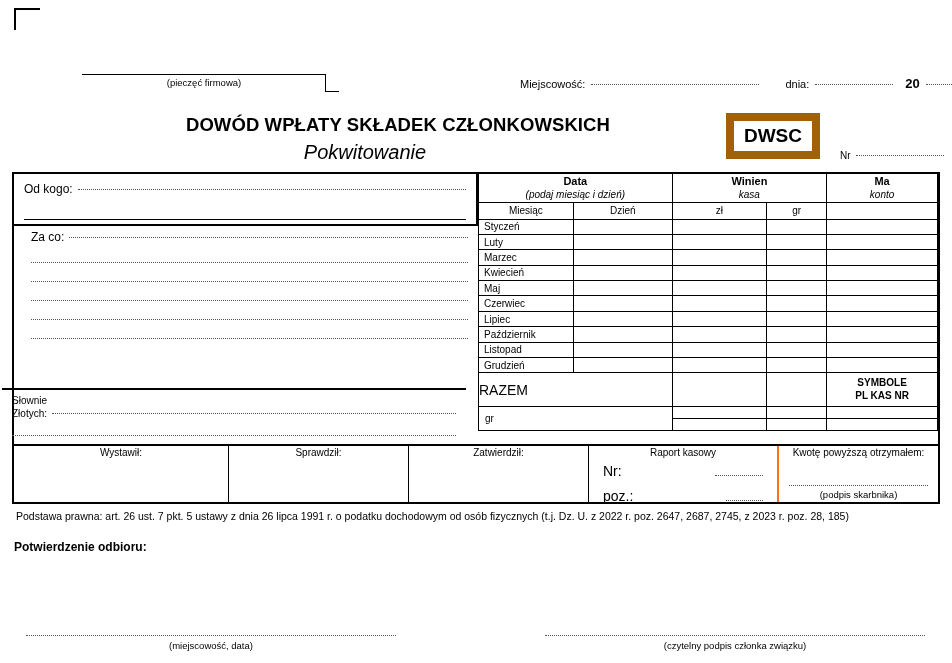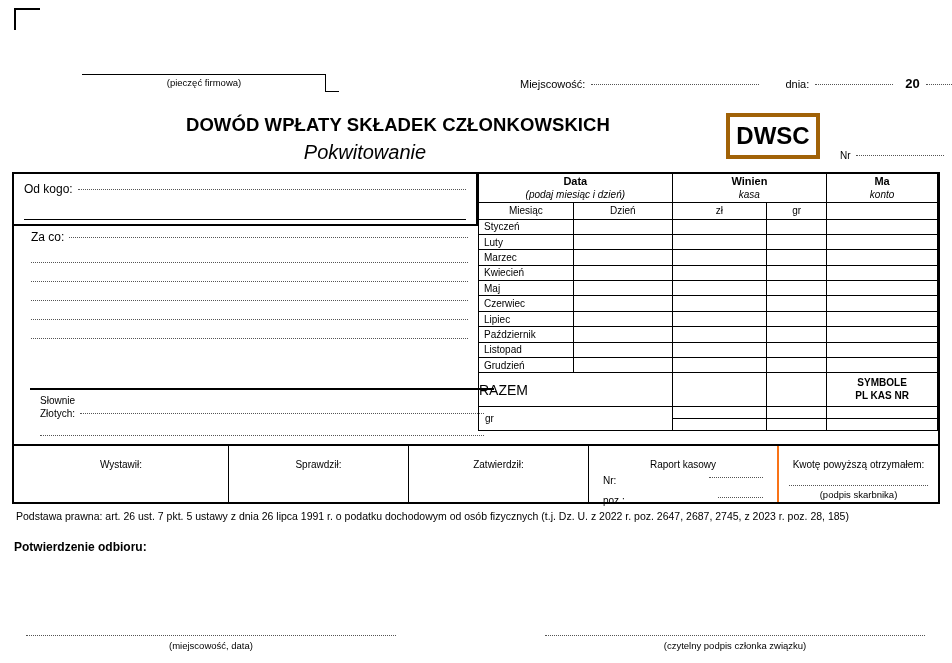"DWSC" .dwsc-box { border: 4px solid #a16207 -> 8px solid #a16207; font-size: 24px -> 19px }
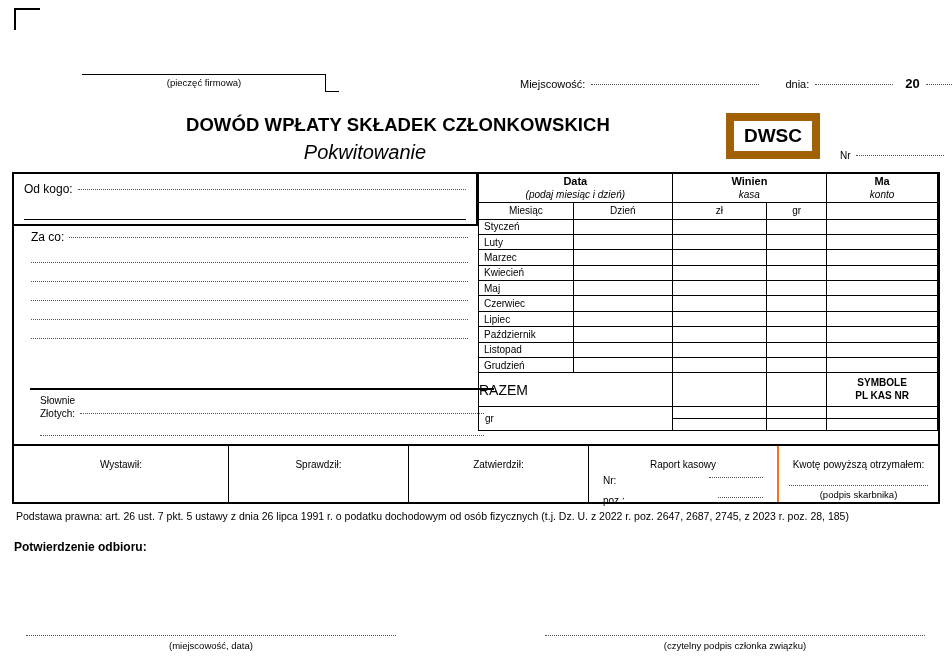"Słownie" .slownie { left: 30px -> 2px }
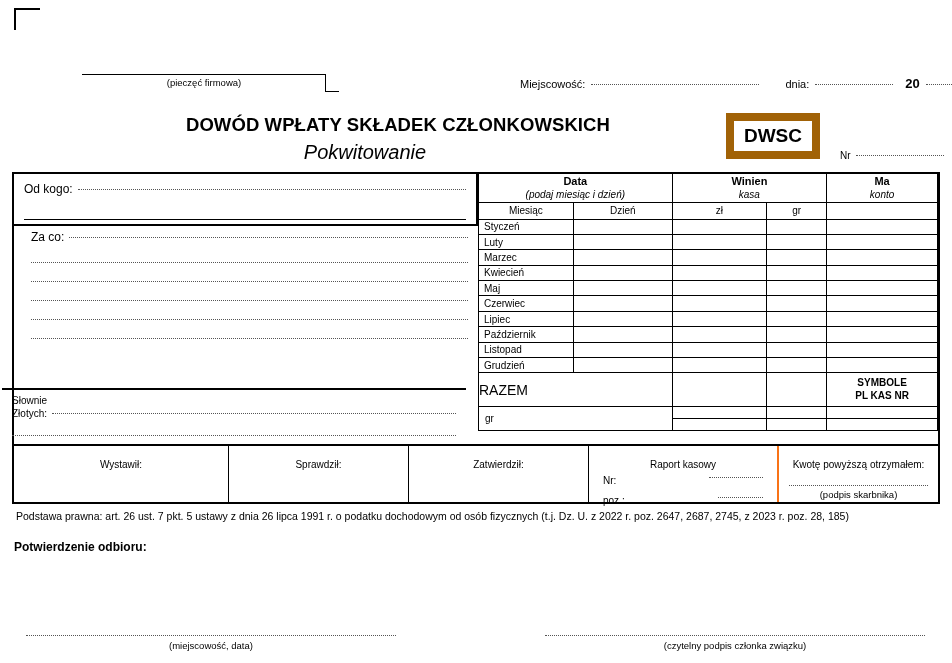"Wystawił:" .sigcell .cap { padding-top: 13px -> 1px }
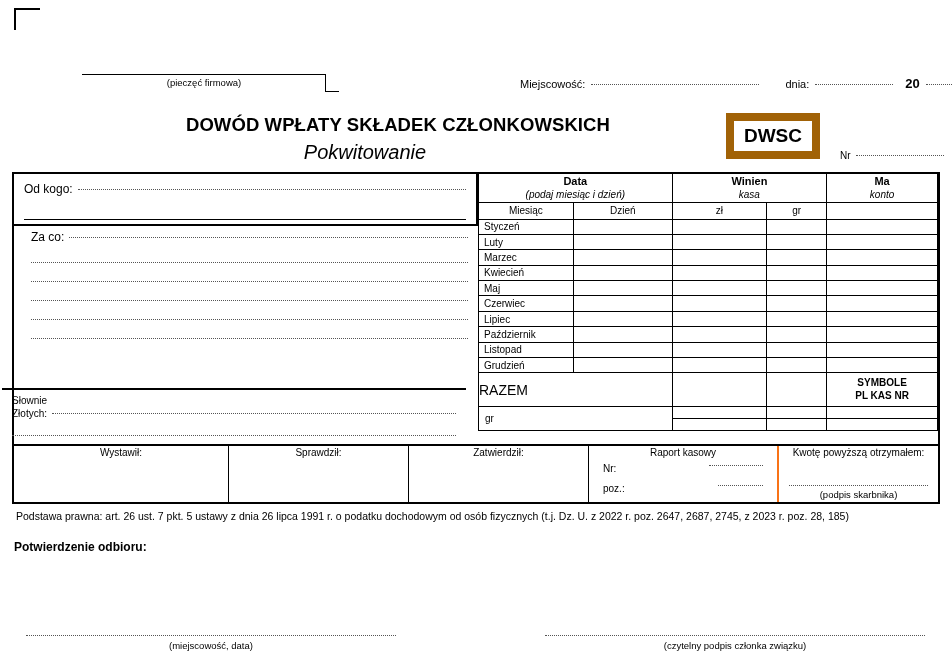"Nr:" .rk-line { align-items: center -> flex-end; font-size: 10px -> 14px }
